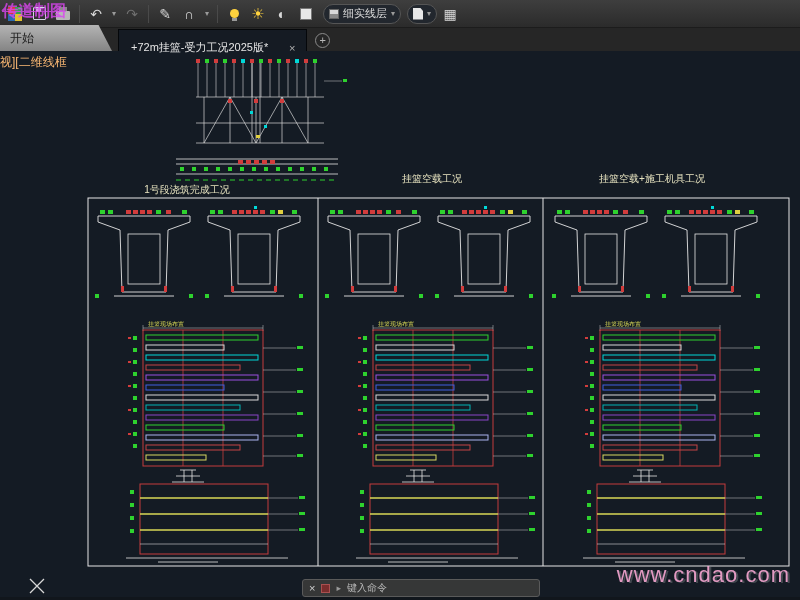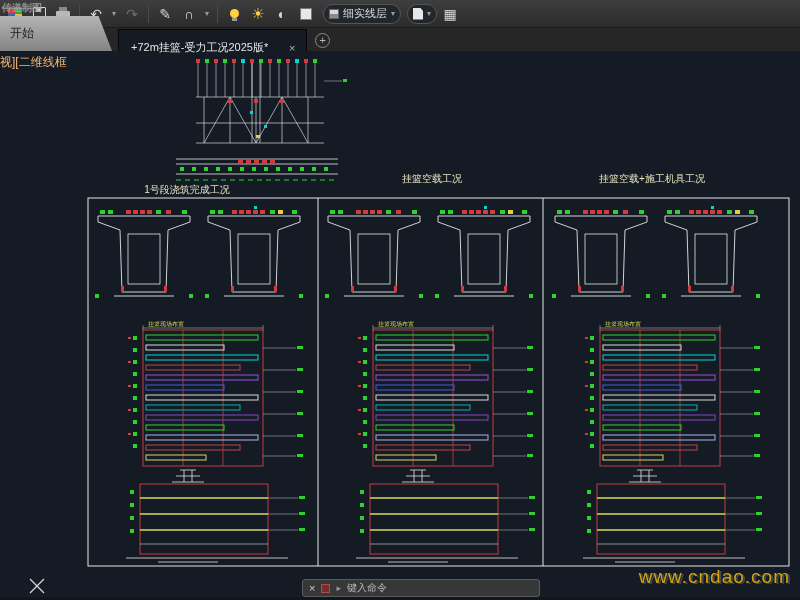"传道制图" .wm-logo { color: #a3a3a3 -> #d946ef; font-size: 10px -> 16px }
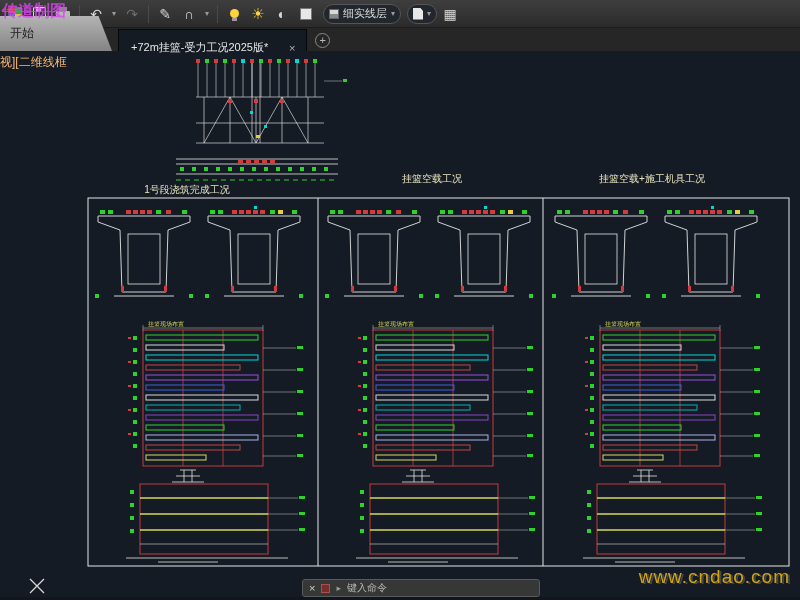"开始" .tab-start { height: 35px -> 26px }
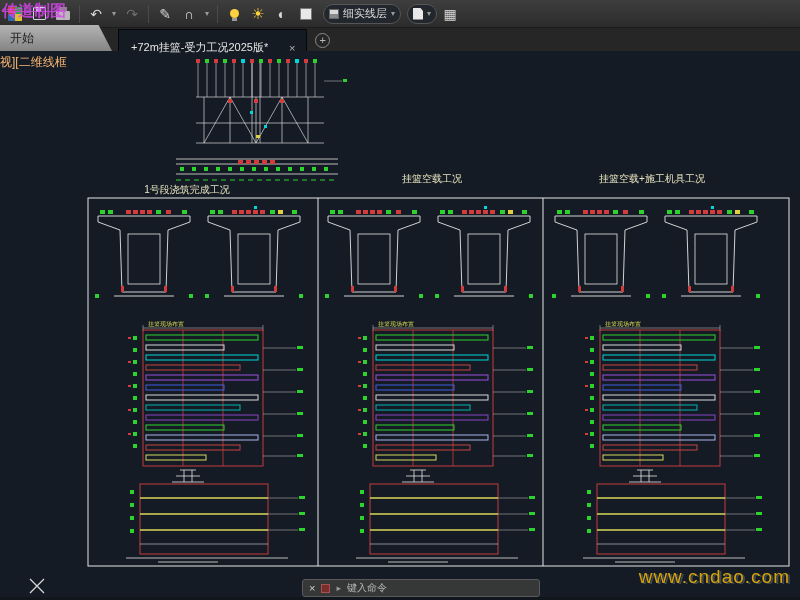"www.cndao.com" .wm-site { color: #eab308 -> #f9a8d4; font-size: 19px -> 22px }
